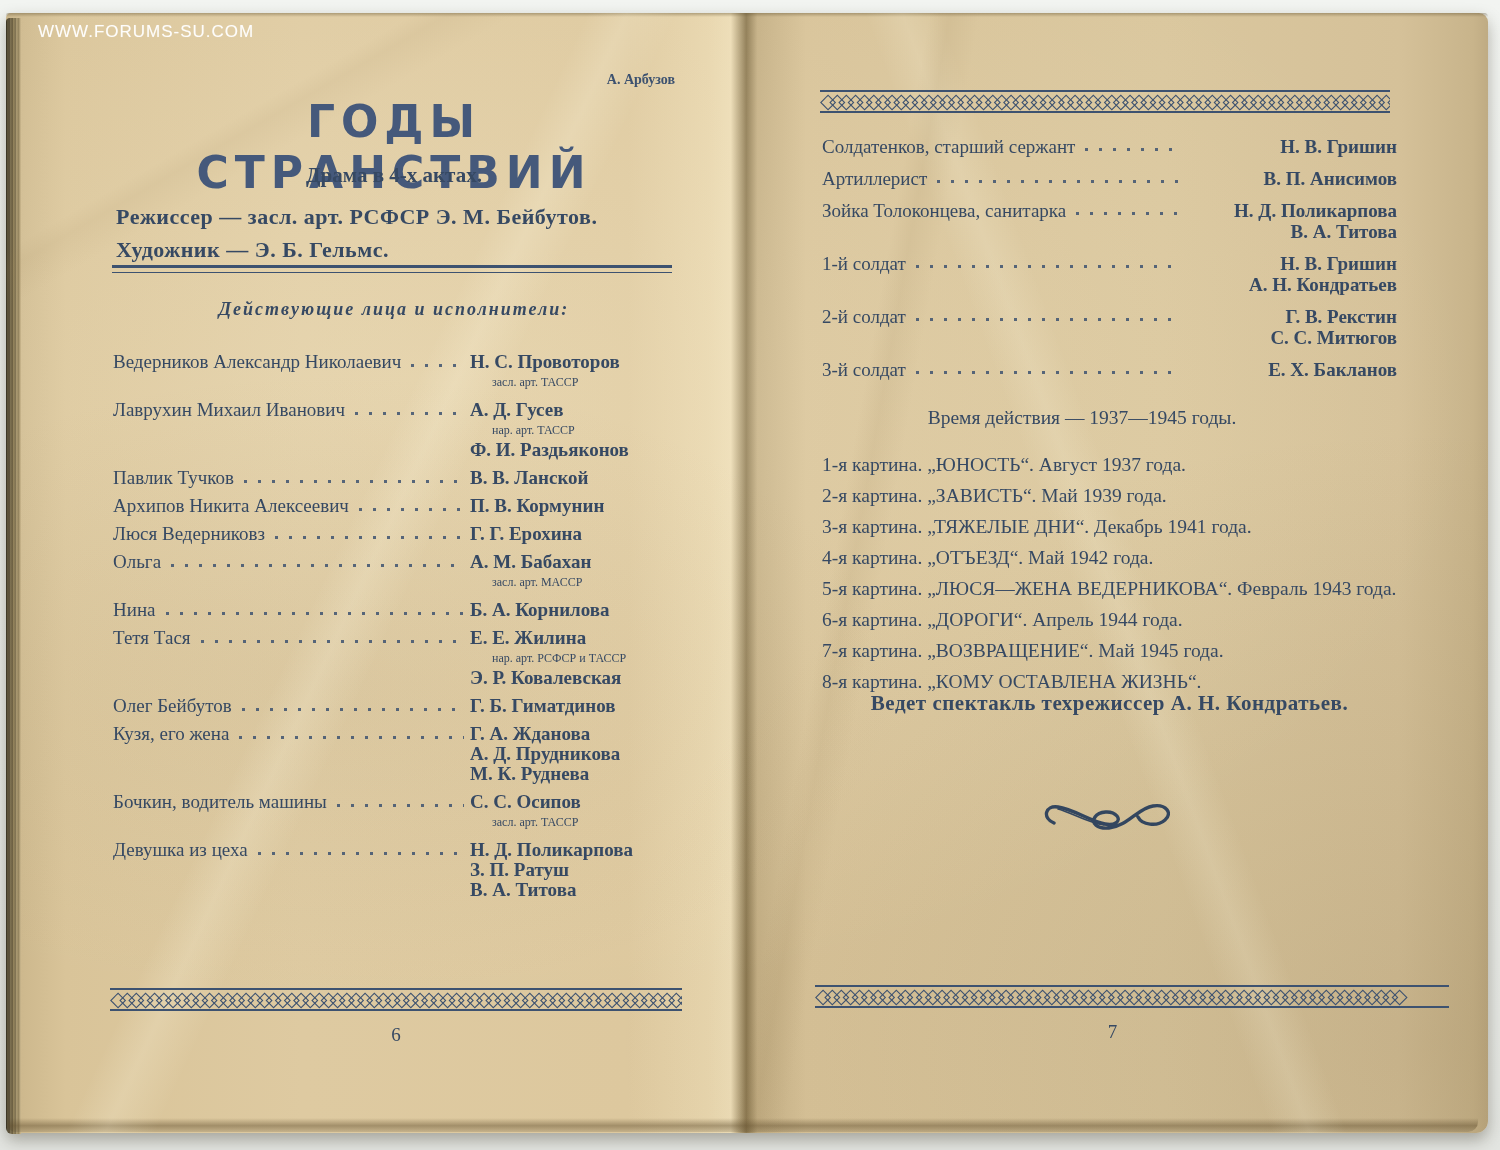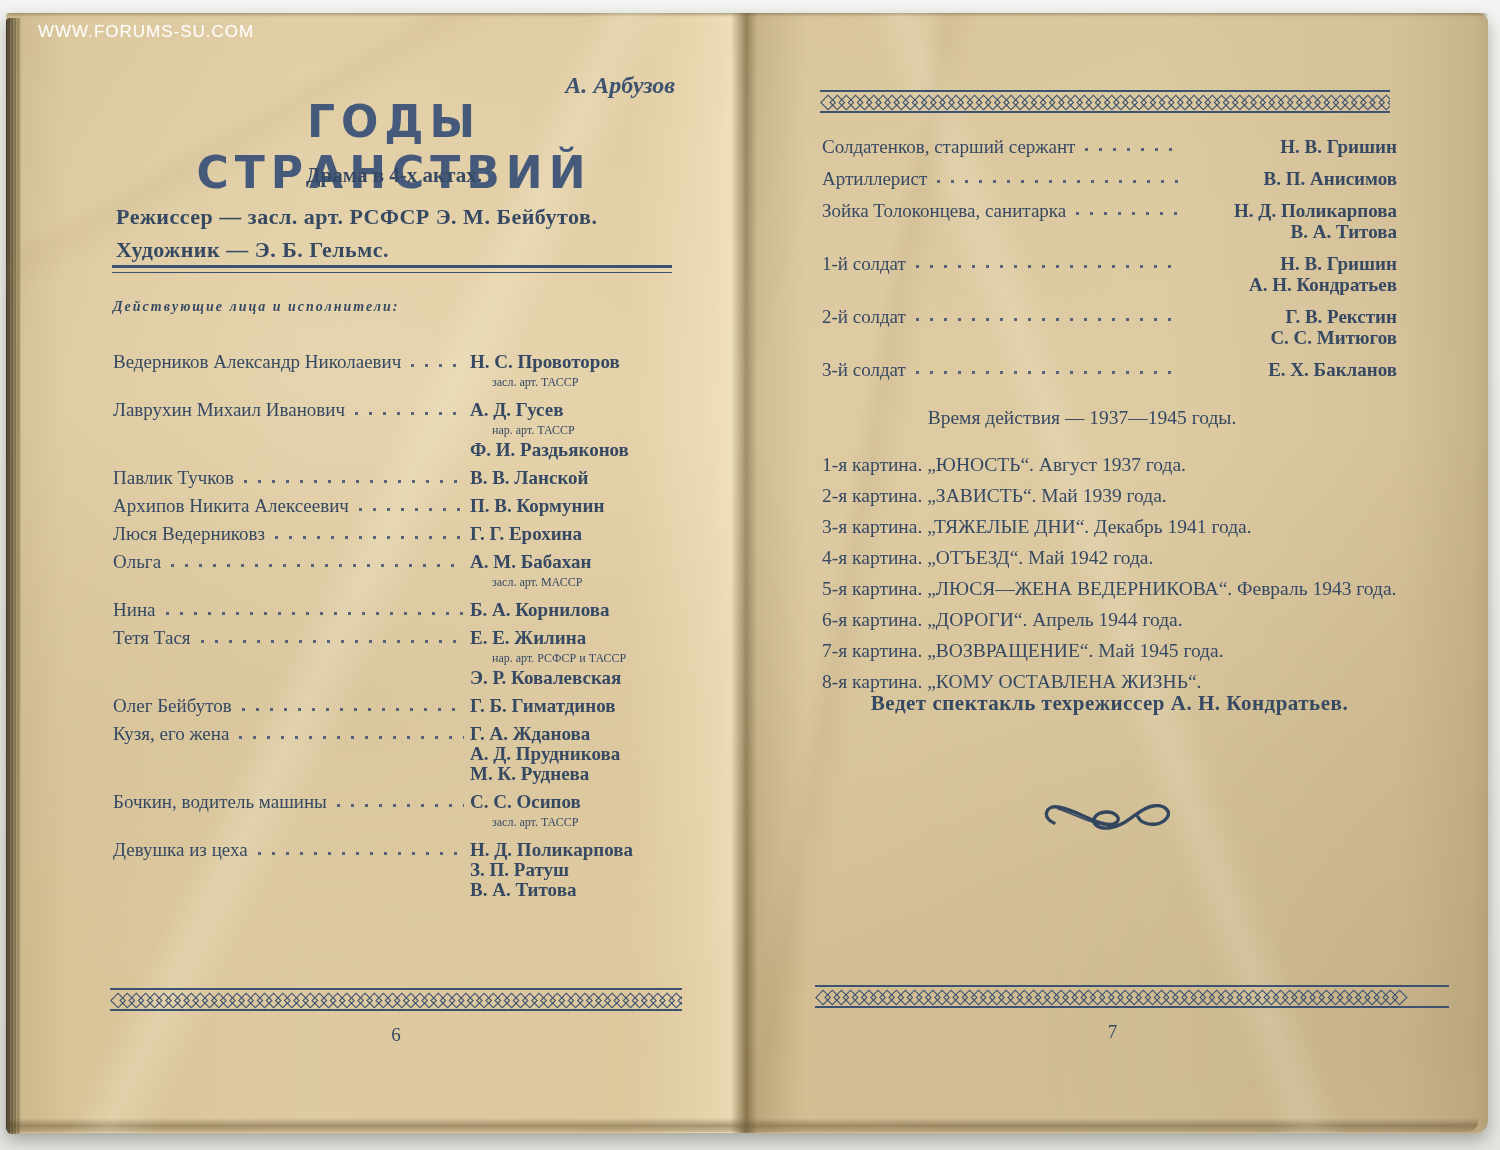"А. Арбузов" .author { font-size: 24px -> 14px; font-style: italic -> none }
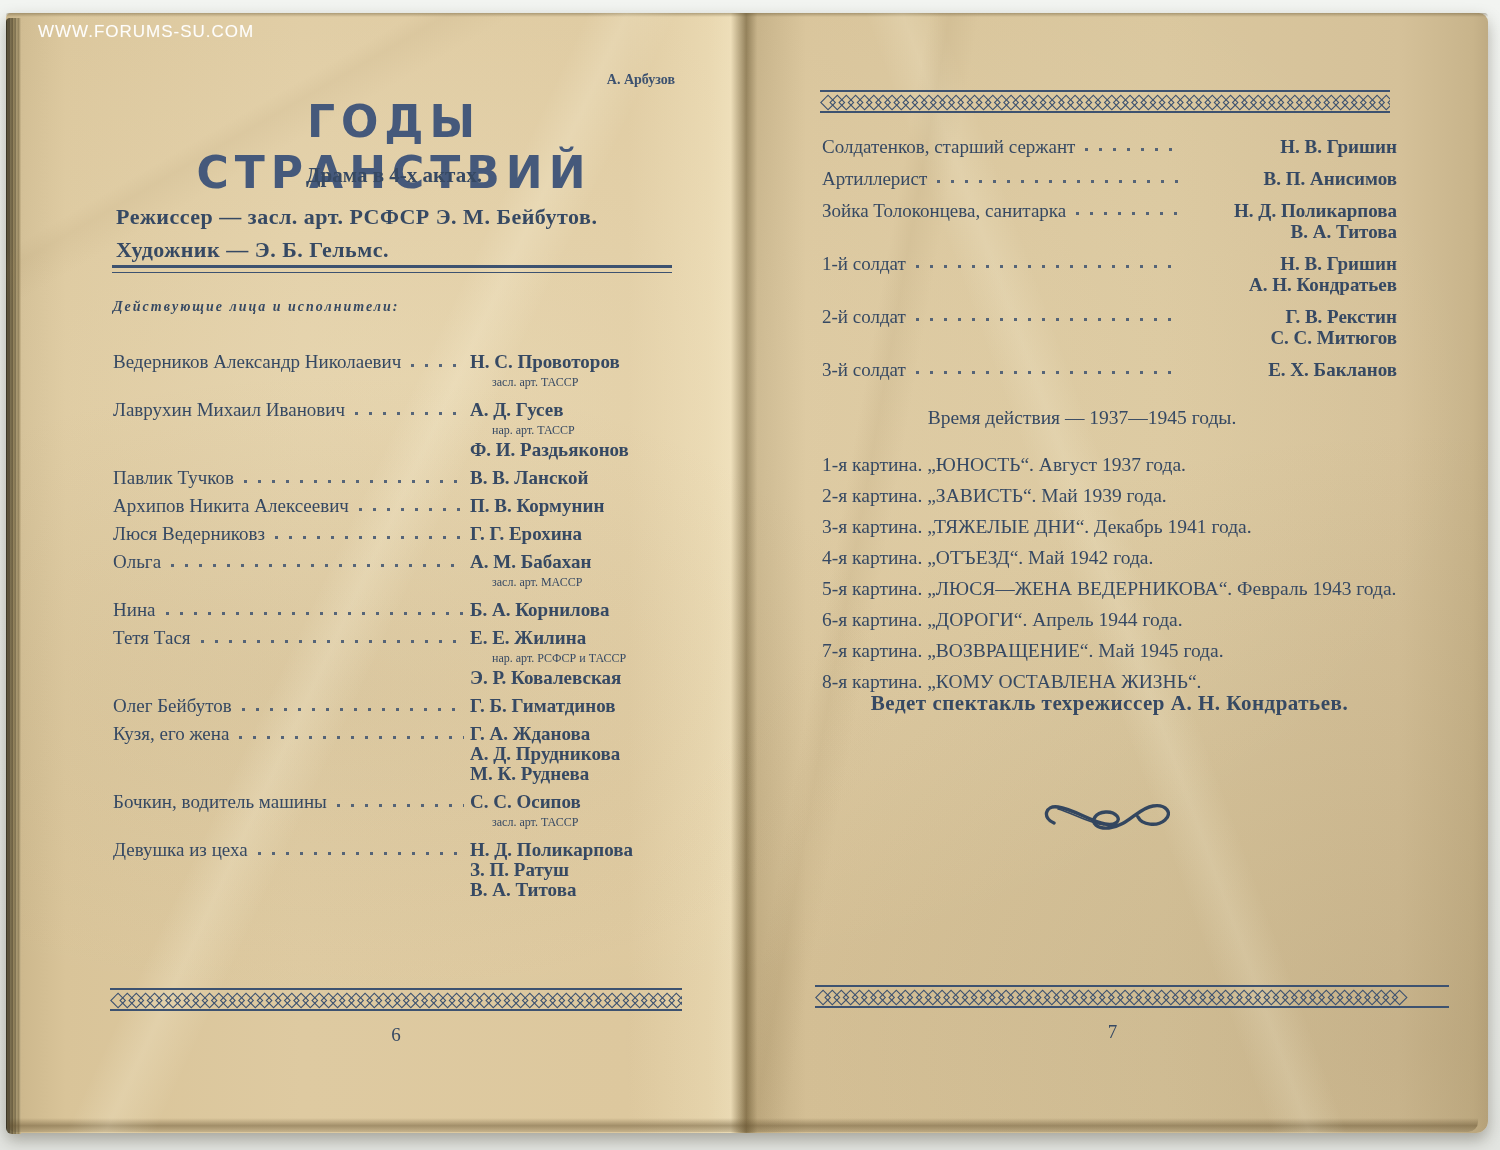"Действующие лица и исполнители:" .cast-heading { font-size: 14px -> 18px; text-align: left -> center }
